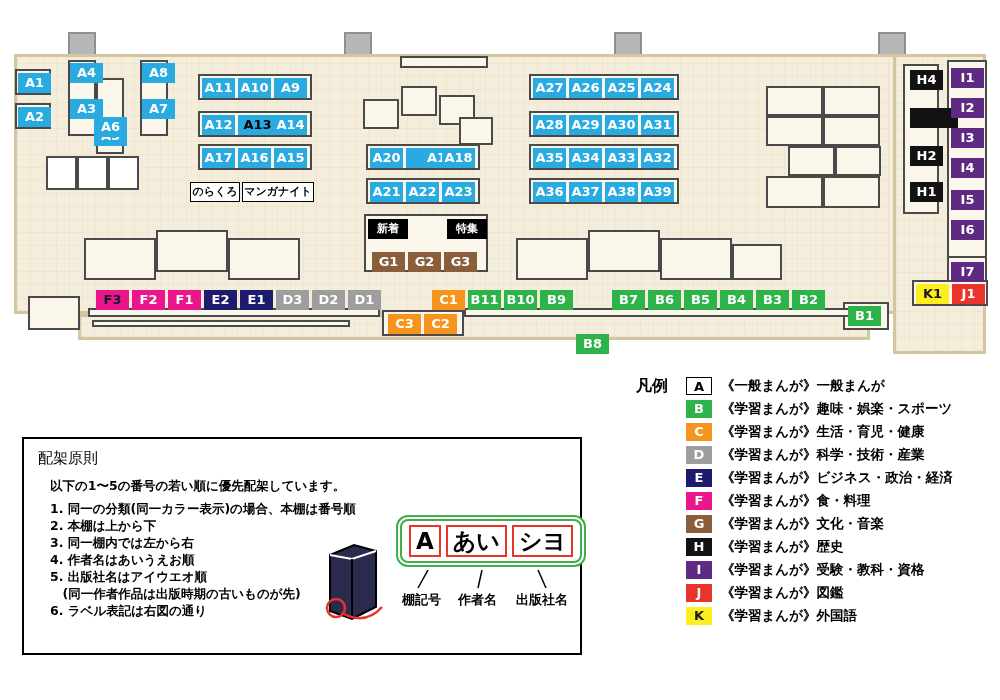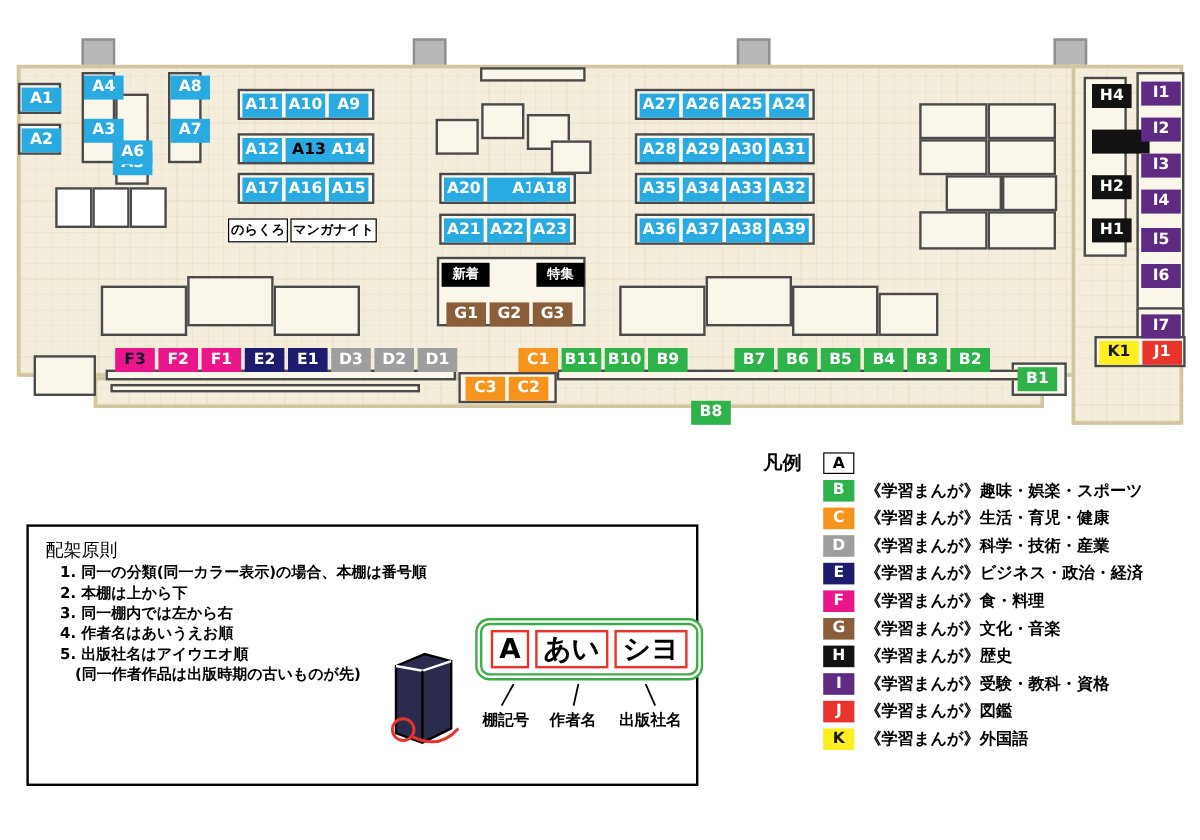"《一般まんが》一般まんが" span.legend-text { html: none -> <span>《一般まんが》一般まんが</span> }
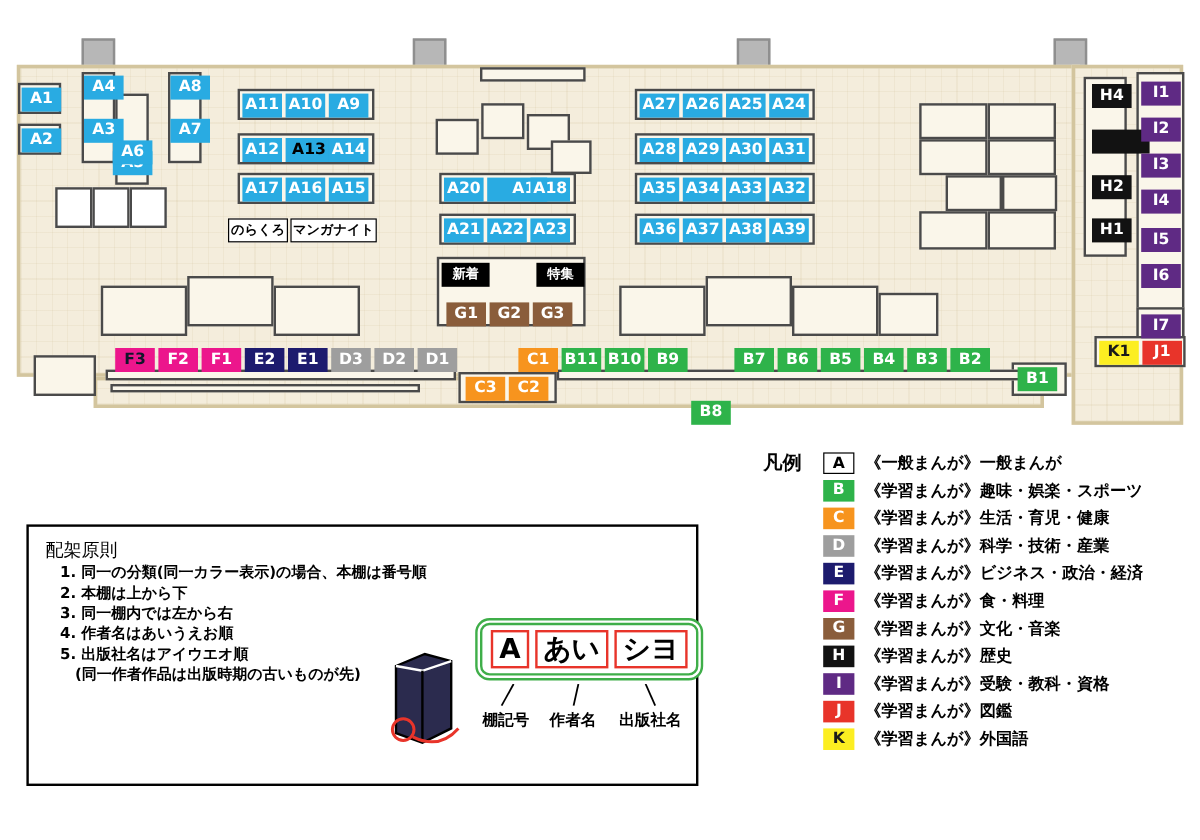"以下の1〜5の番号の若い順に優先配架しています。" div.principles-intro { html: none -> <div>以下の1〜5の番号の若い順に優先配架しています。</div> }
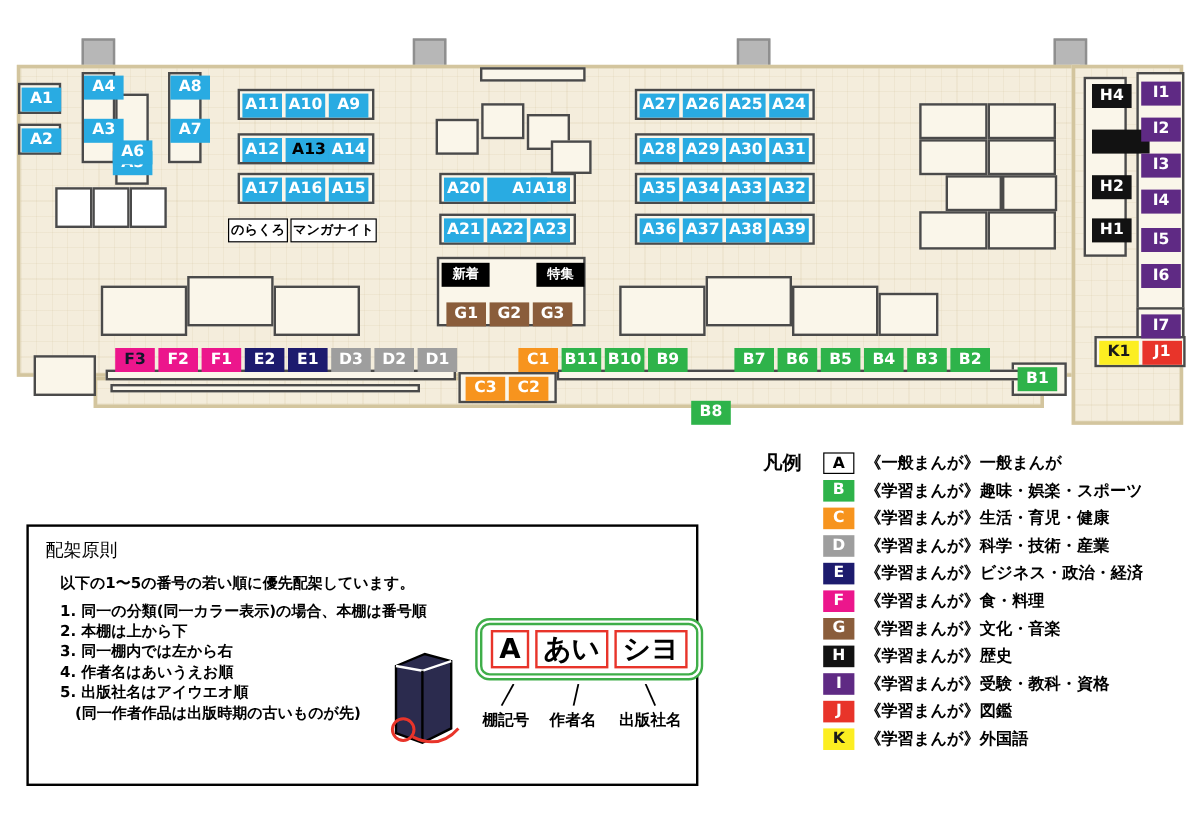"6. ラベル表記は右図の通り" div { html: none -> <div>6. ラベル表記は右図の通り</div> }
